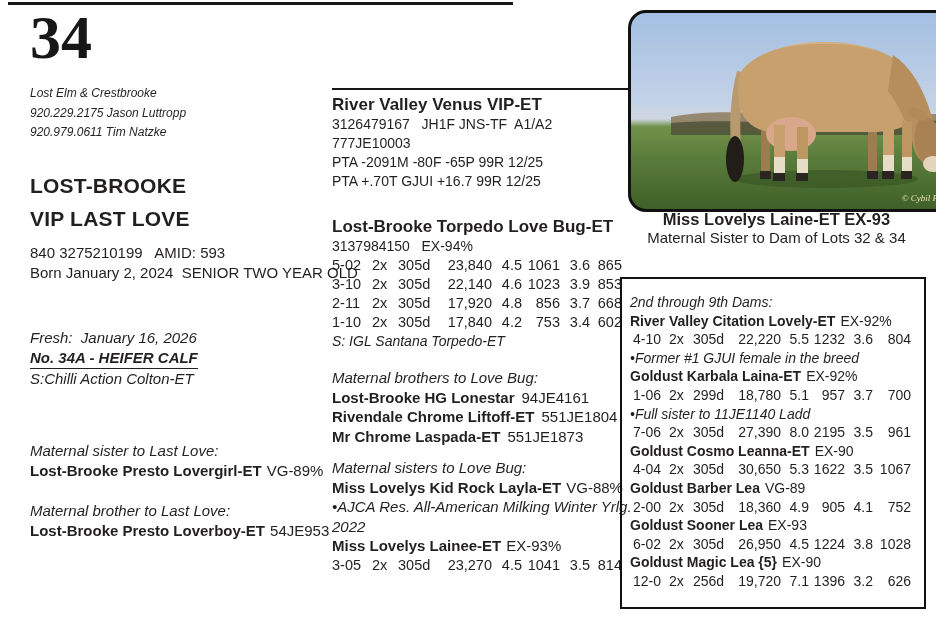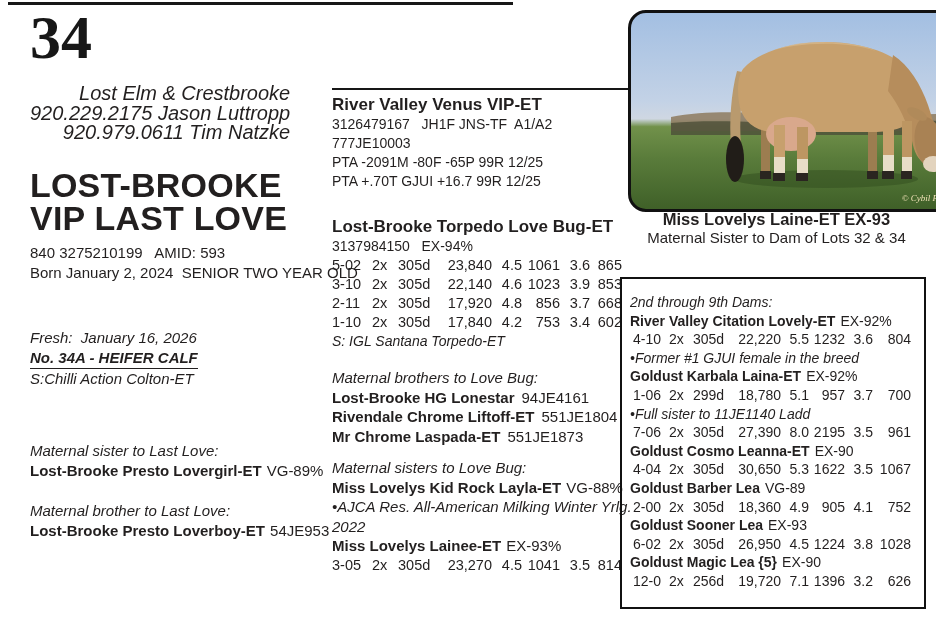"Lost Elm & Crestbrooke" #consignor { font-size: 20px -> 12px; text-align: right -> none }
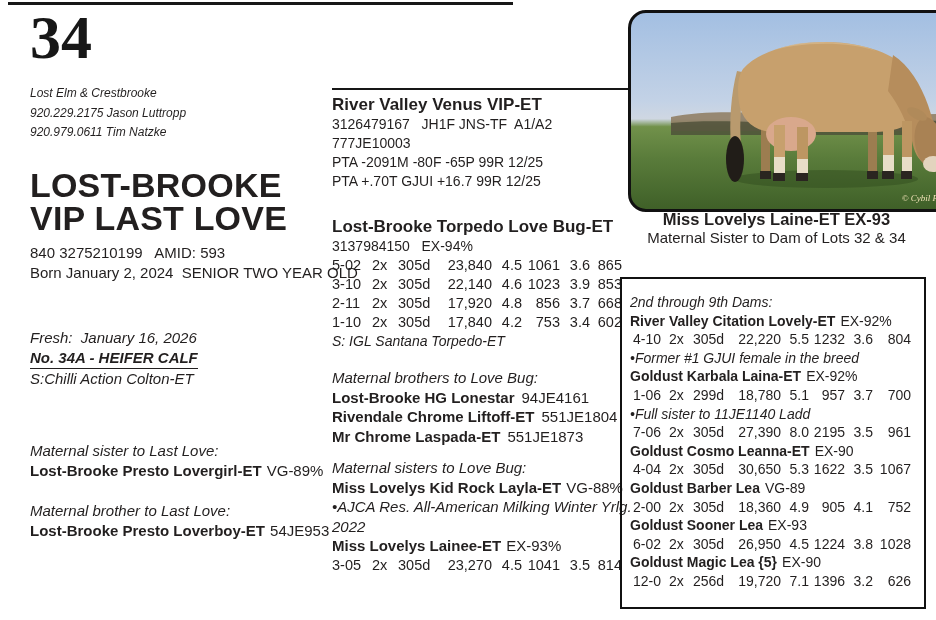"LOST-BROOKE" #animal-name { font-size: 34px -> 21px }
